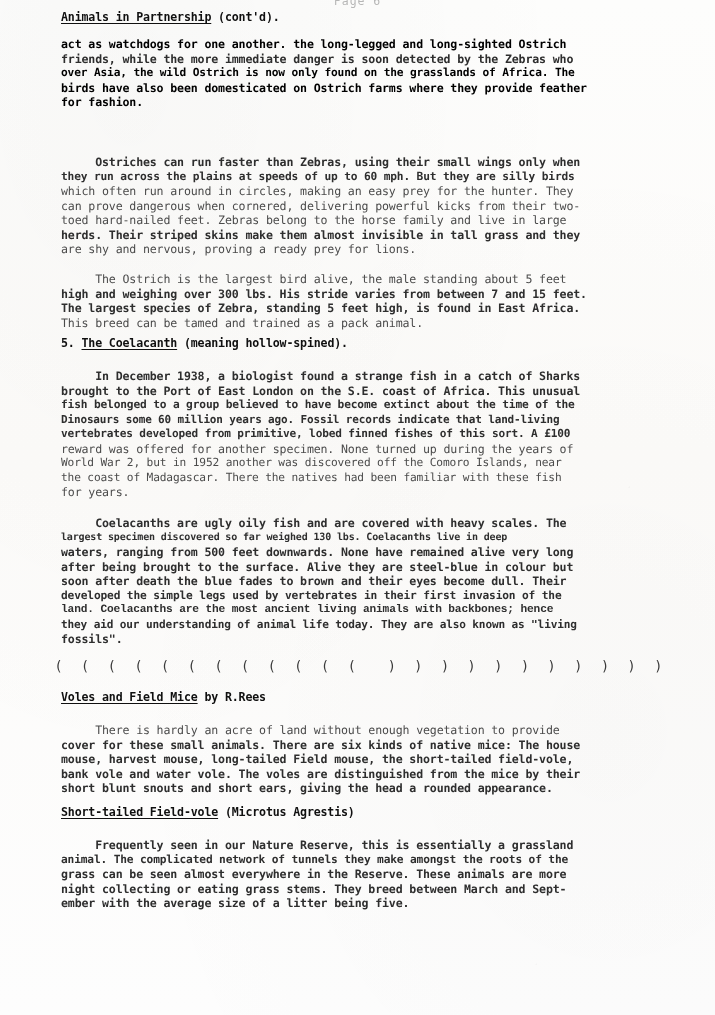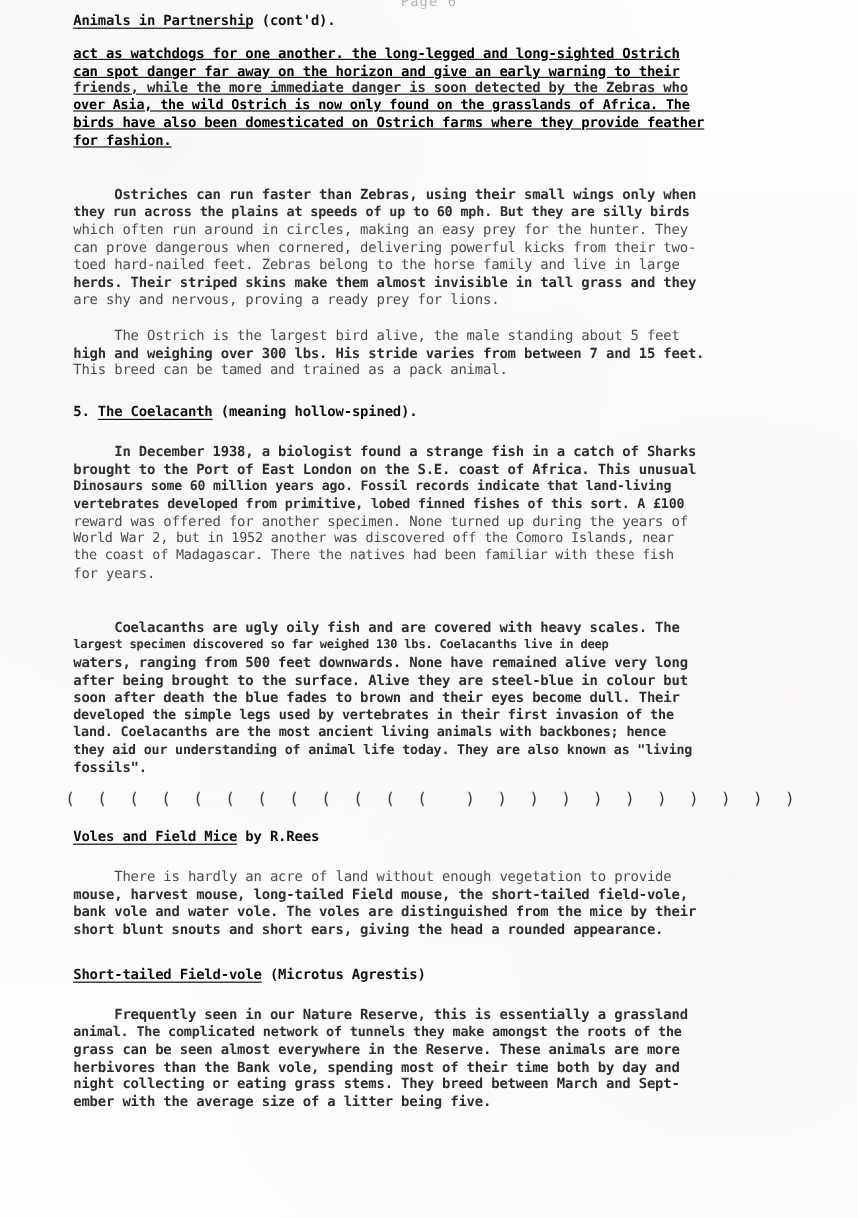"act as watchdogs for one" div.block { text-decoration: underline -> none }
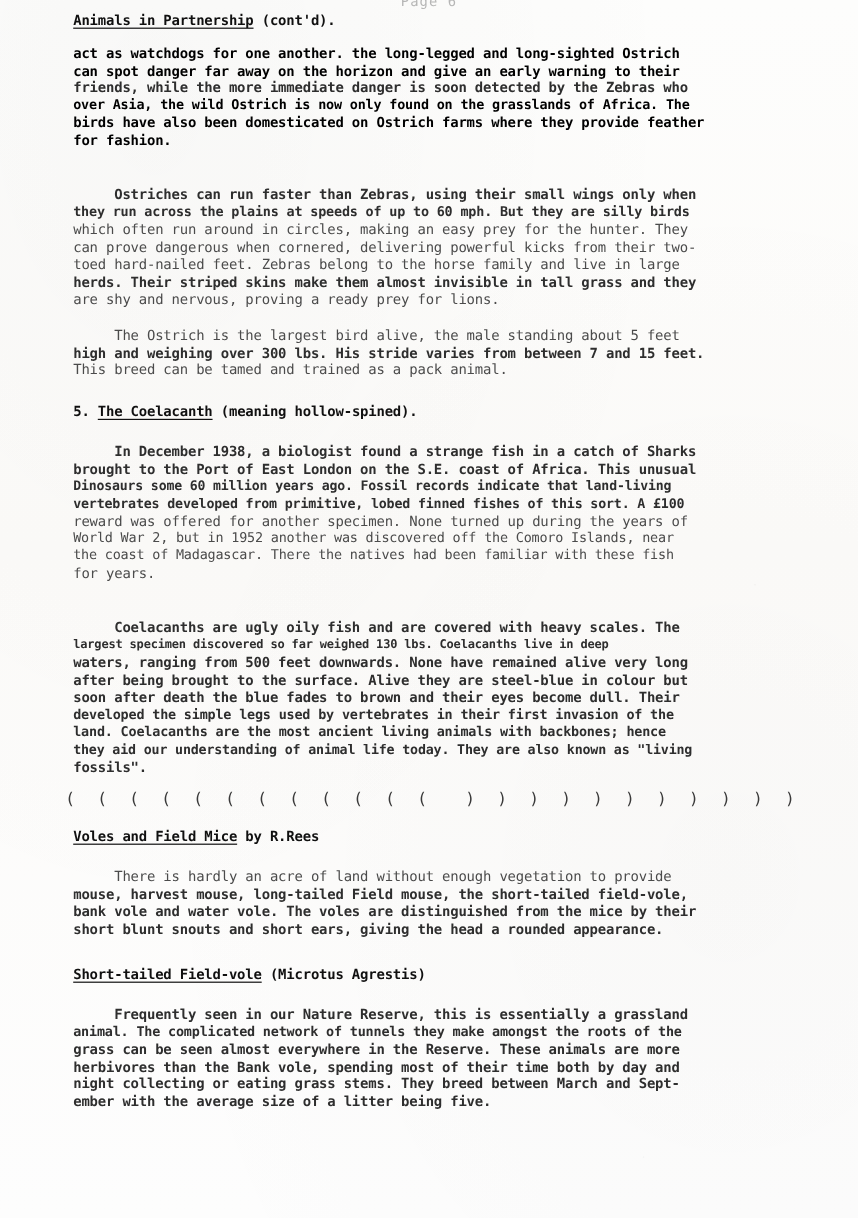"can spot danger far away" div.tline { html: <div>can spot danger far away on the horizon and give an early warning to their</div> -> none }
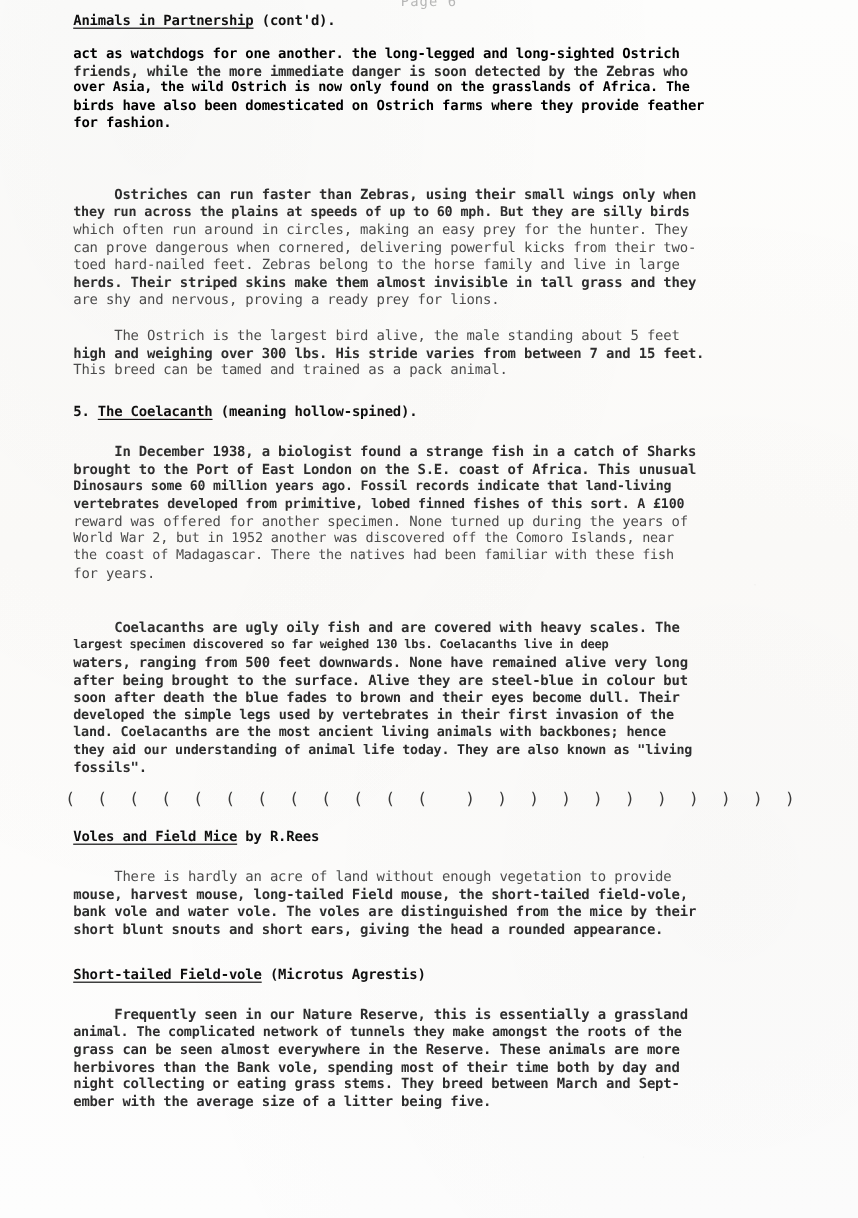"The largest species of Zebra," div.tline { html: none -> <div>The largest species of Zebra, standing 5 feet high, is found in East Africa.</div> }
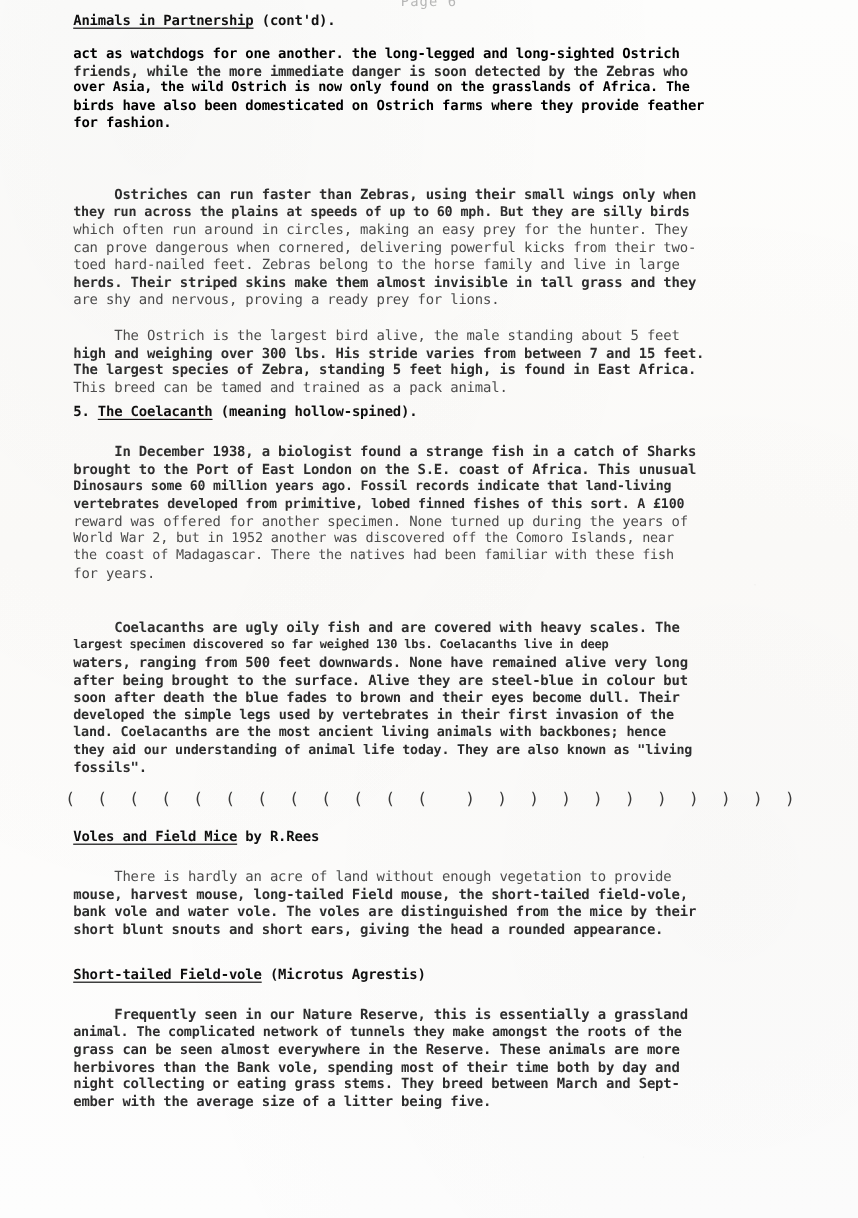"fish belonged to a group" div.tline { html: none -> <div>fish belonged to a group believed to have become extinct about the time of the</div> }
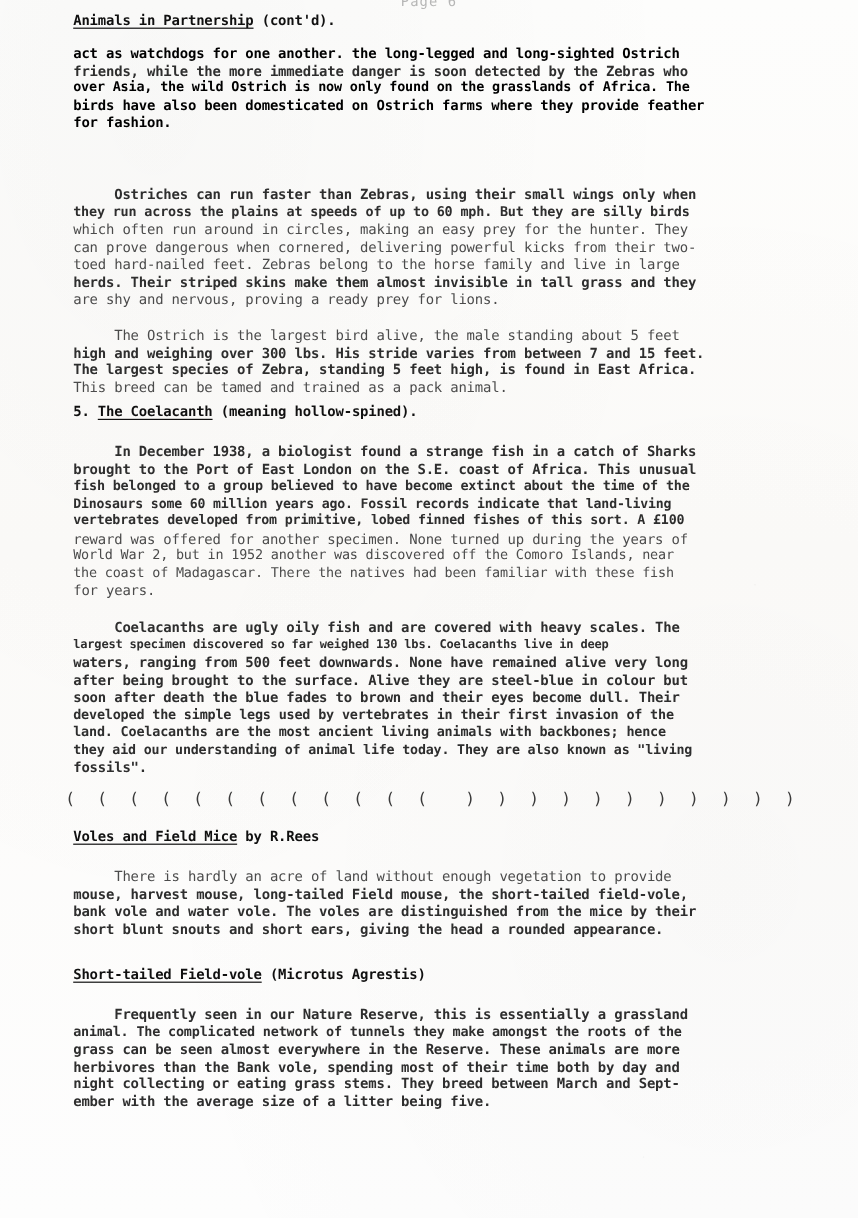"land. Coelacanths are the most" div.tline { font-family: none -> Liberation Mono, monospace }
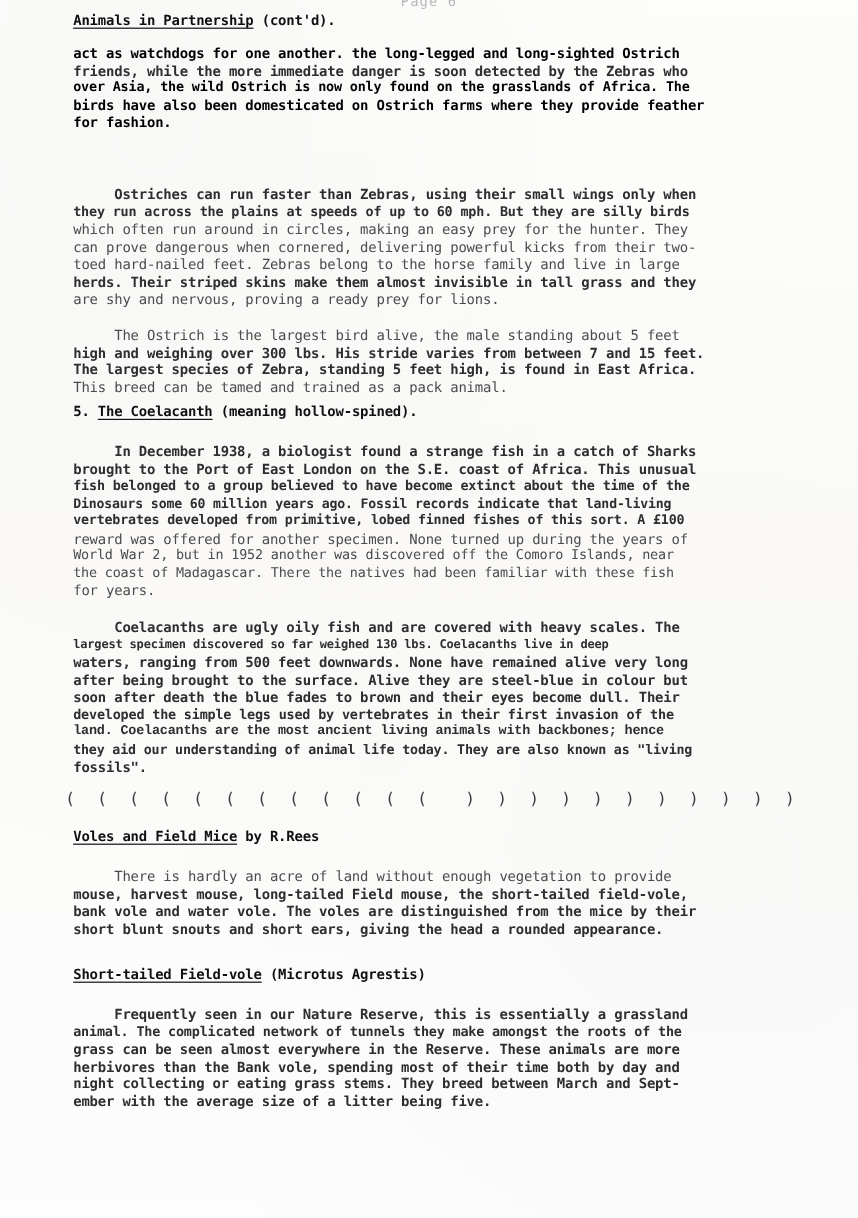"cover for these small animals." div.tline { html: none -> <div>cover for these small animals. There are six kinds of native mice: The house</div> }
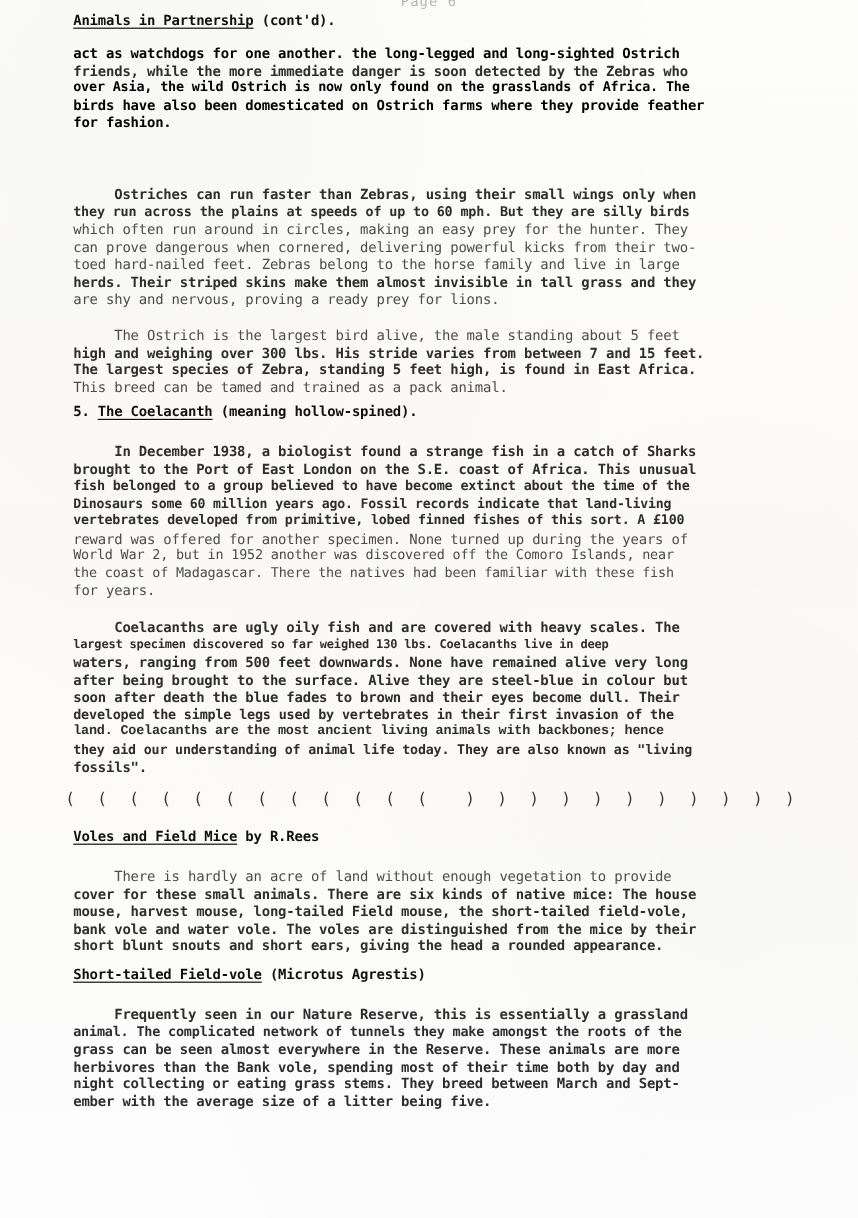"herbivores than the Bank vole," div.tline { html: <div>herbivores than the Bank vole, spending most of their time both by day and</div> -> none }
